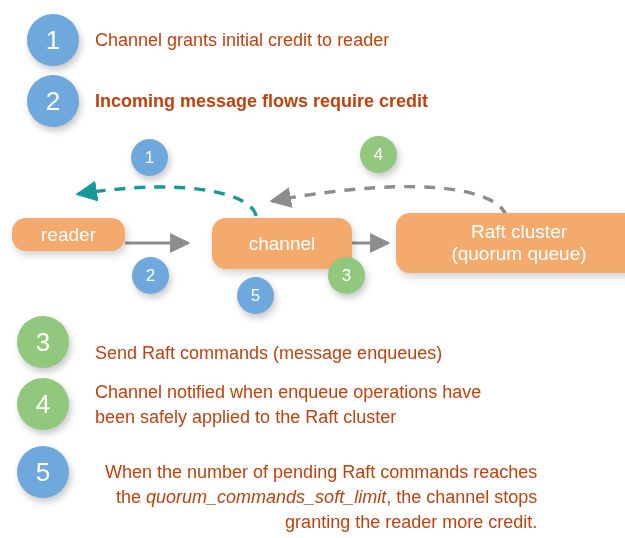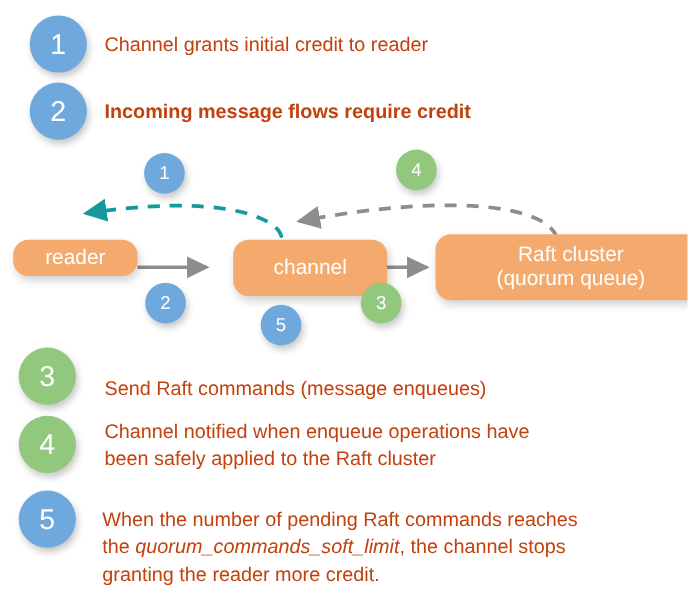"When the number of pending" div.list-text { left: 93px -> 105px; text-align: none -> right }
